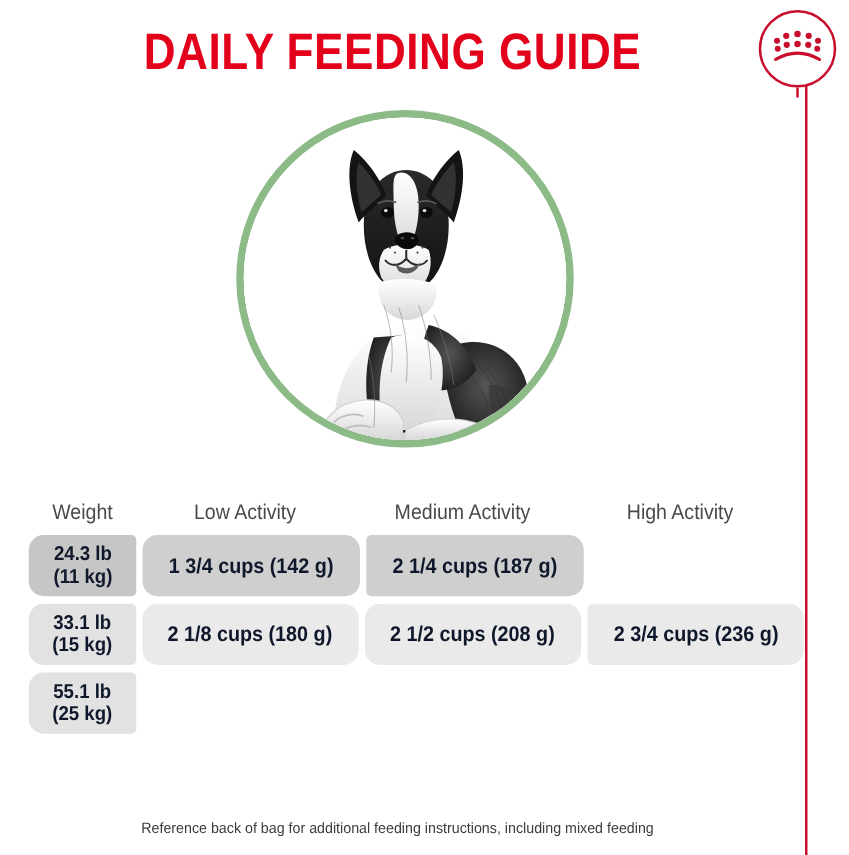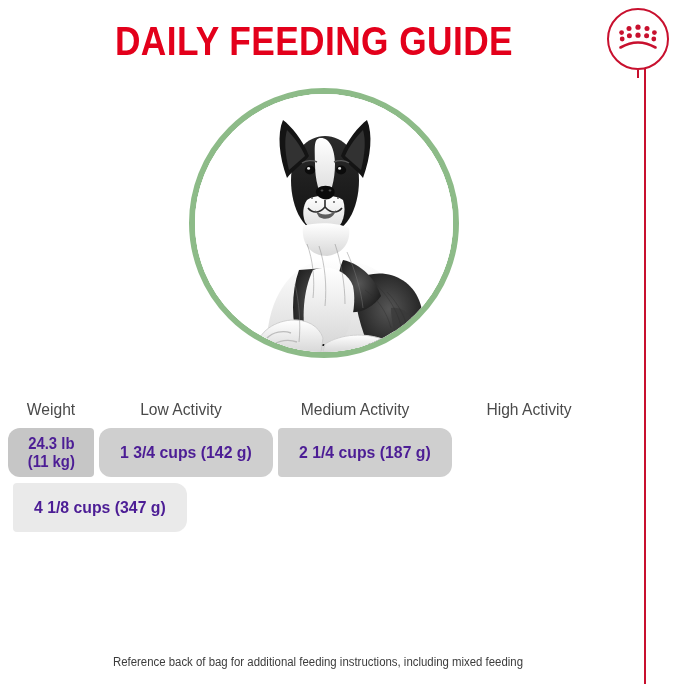"Weight" #table { left: 8px -> 23px }
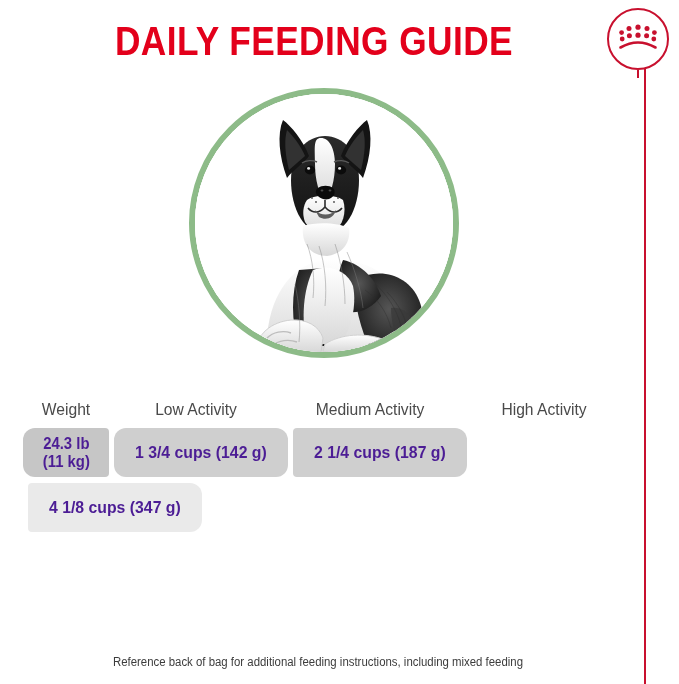"24.3 lb" .cell { color: #4c1d95 -> #0f172a }
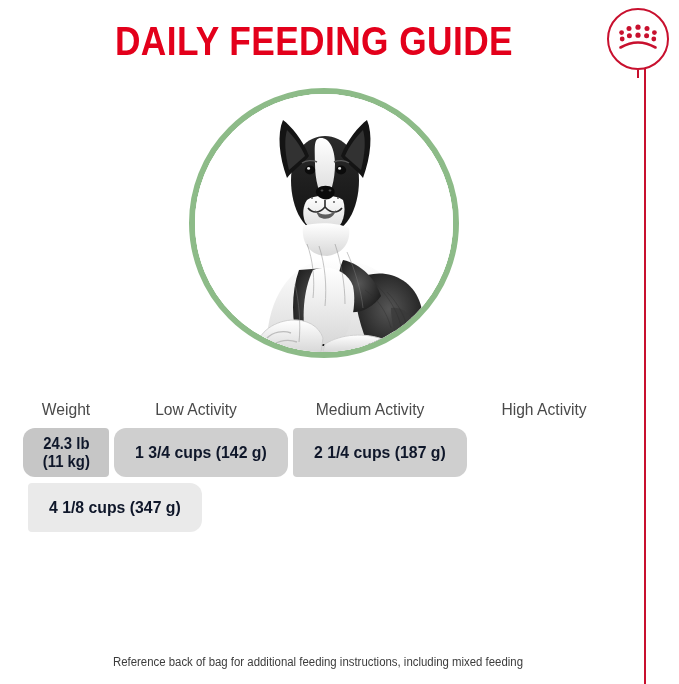"33.1 lb" div.trow { html: none -> <div> <div><span>33.1 lb (15 kg)</span></div> <div> <span>2 1/8 cups (180 g)</span> </div> <div> <span>2 1/2 cups (208 g)</span> </div> <div> <span>2 3/4 cups (236 g)</span> </div> </div> }
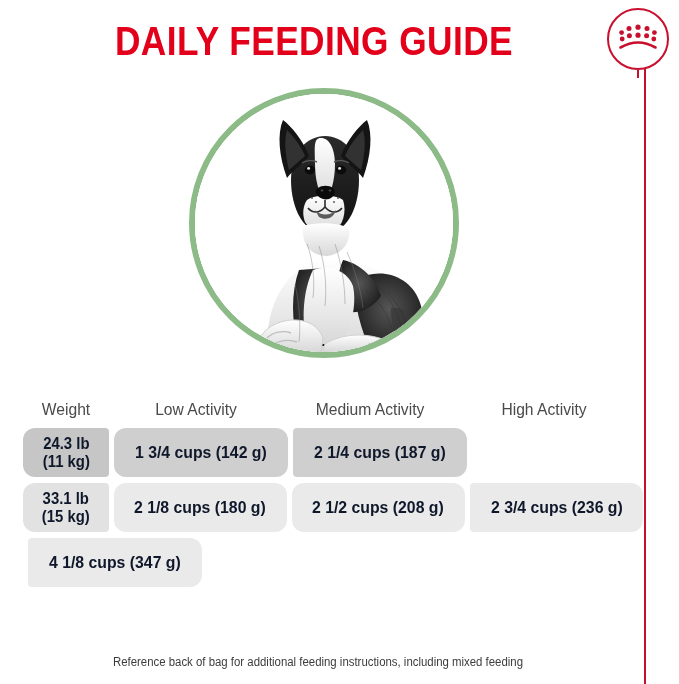"55.1 lb" div.cell { html: none -> <div><span>55.1 lb (25 kg)</span></div> }
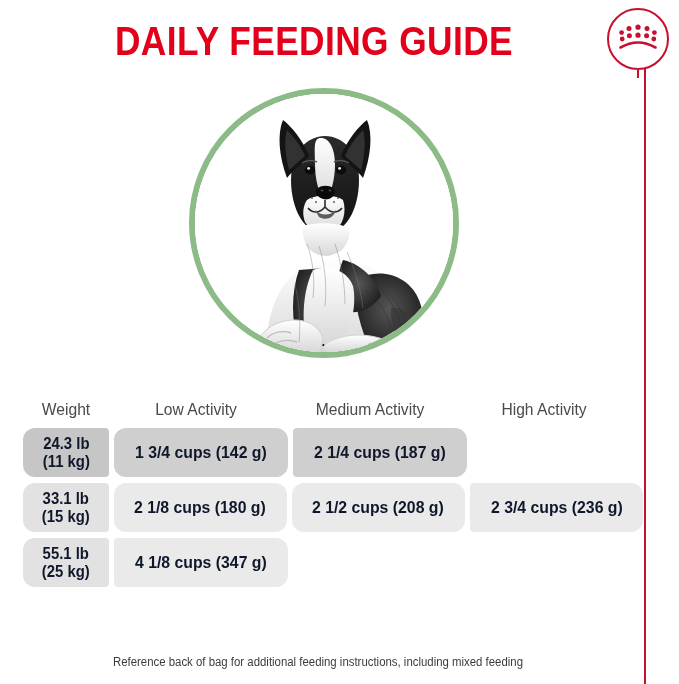"4 1/8 cups (347 g)" div.cell { html: <div> <span>4 1/8 cups (347 g)</span> </div> -> none }
